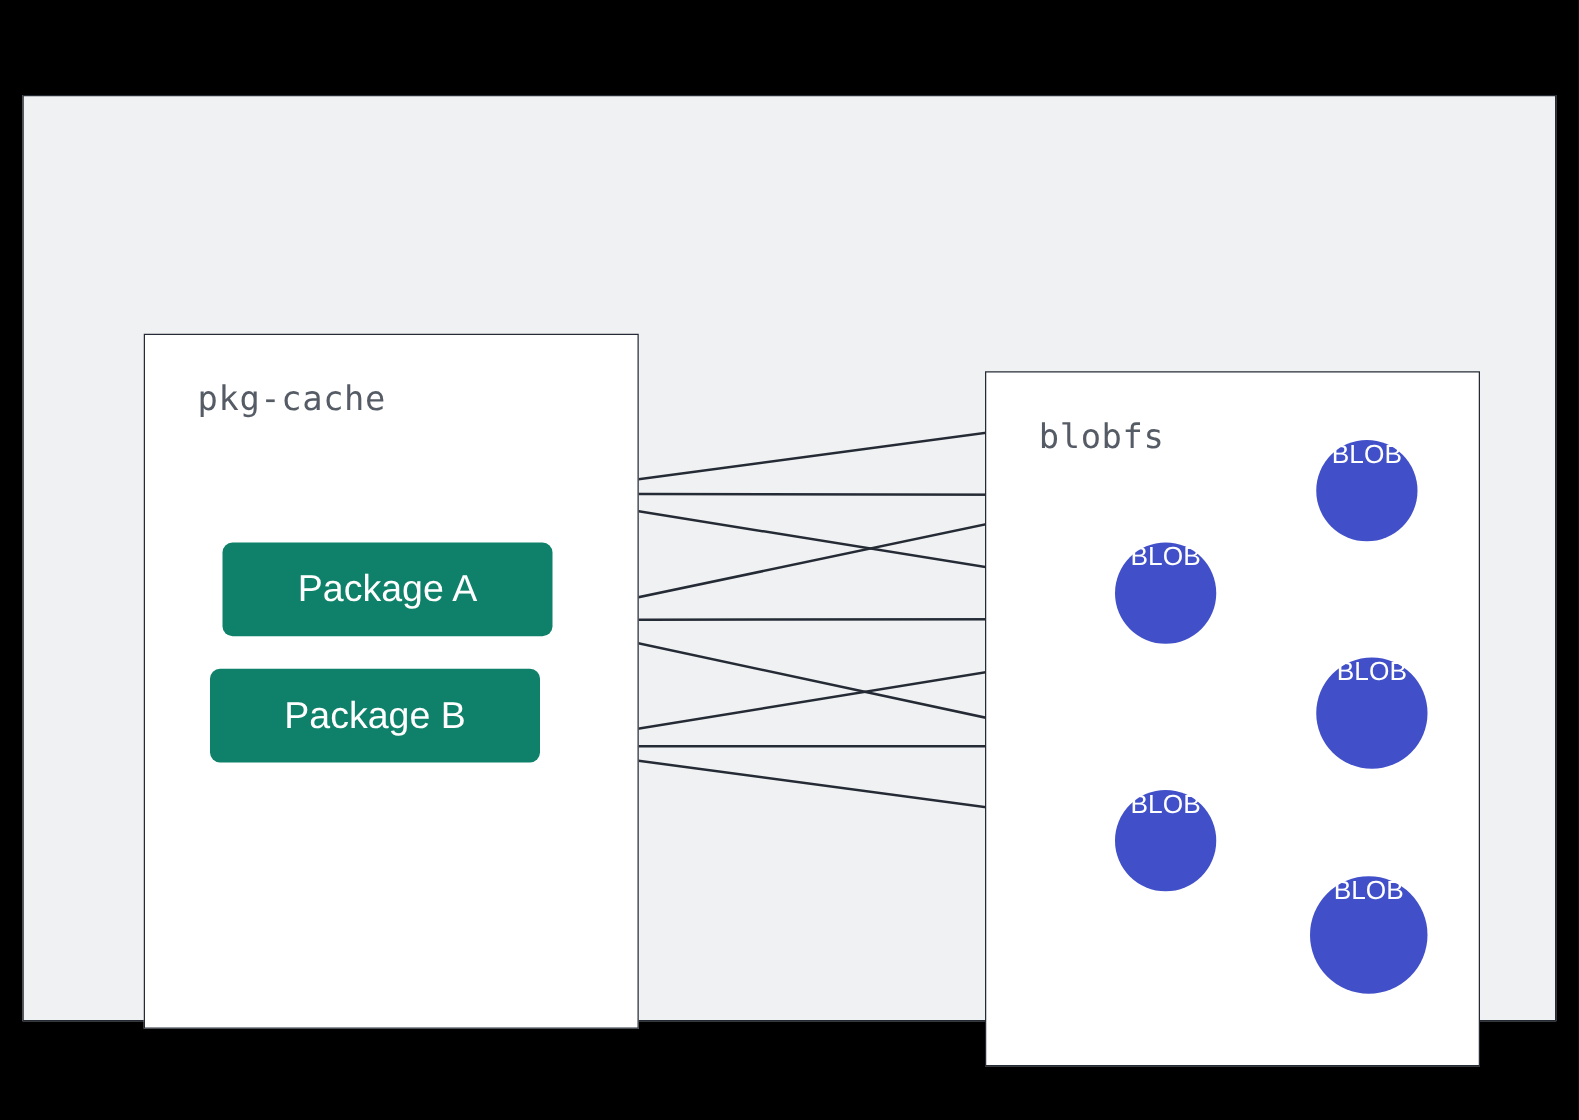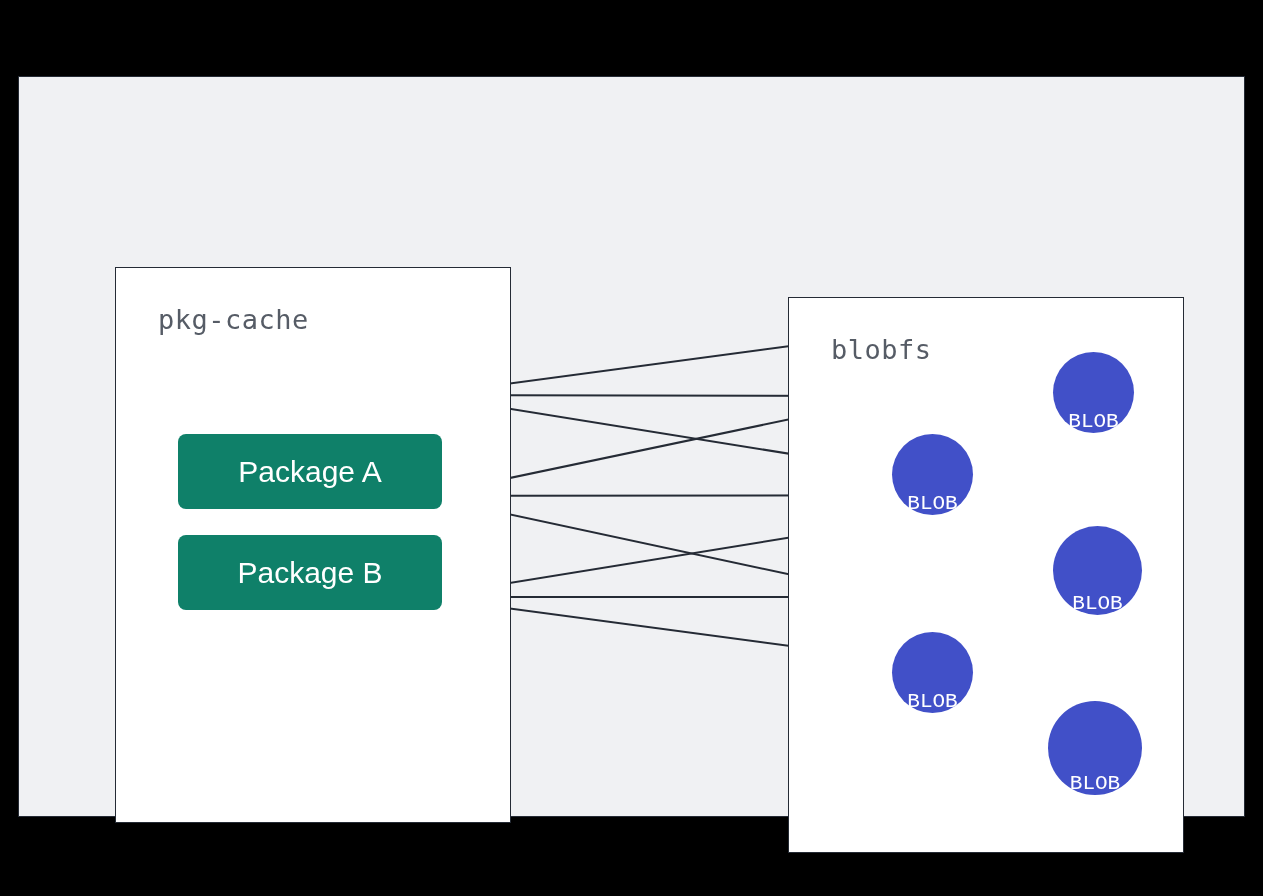"BLOB" .blob-node { align-items: flex-end -> flex-start; font-family: Liberation Mono, monospace -> Liberation Sans, sans-serif }
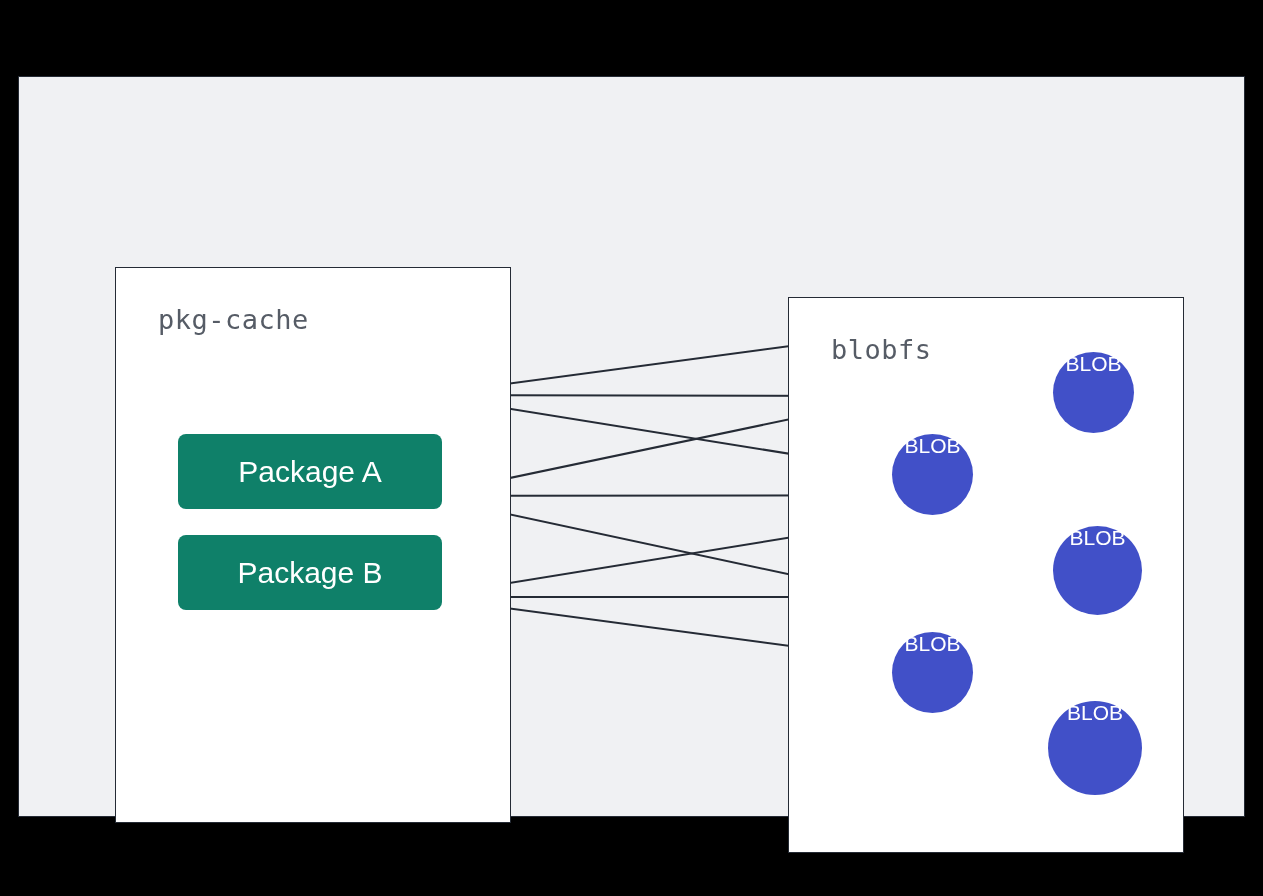"Package B" #pkg-b { left: 159px -> 149px }
